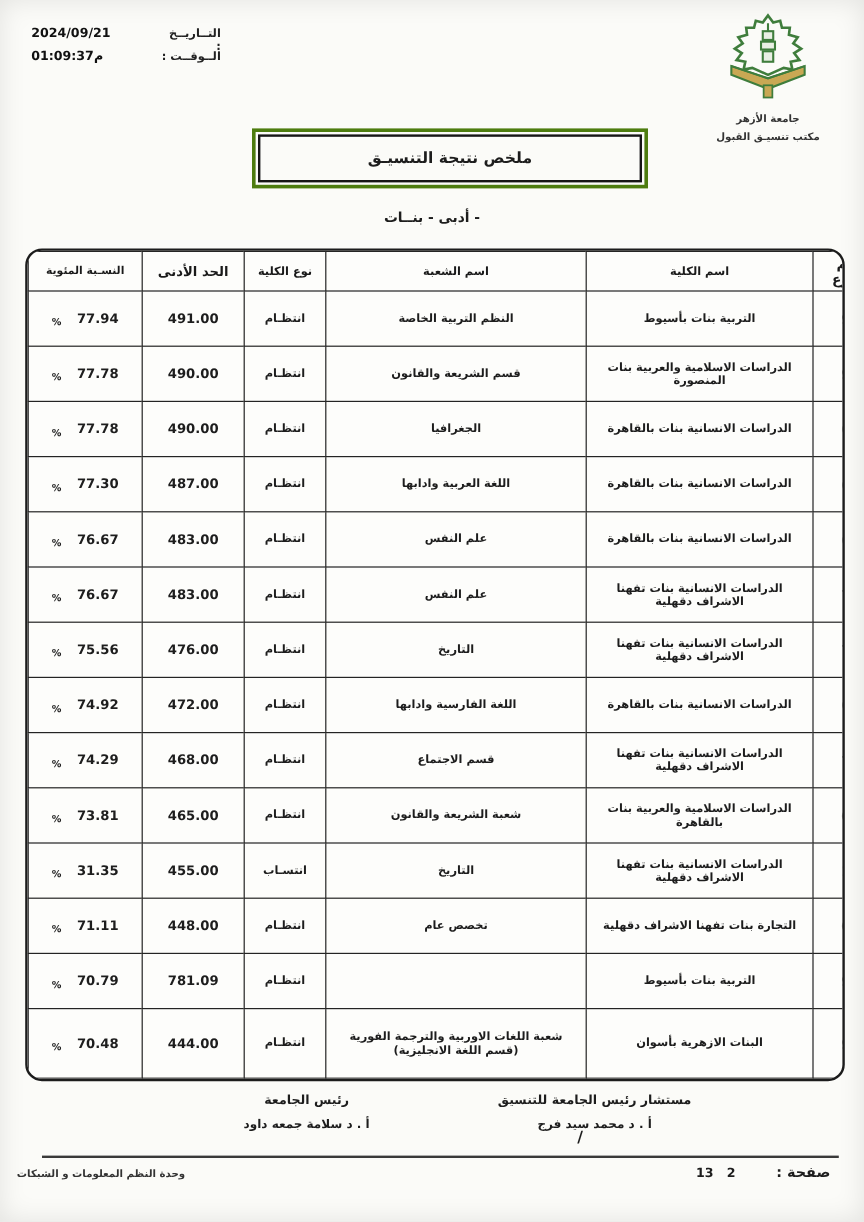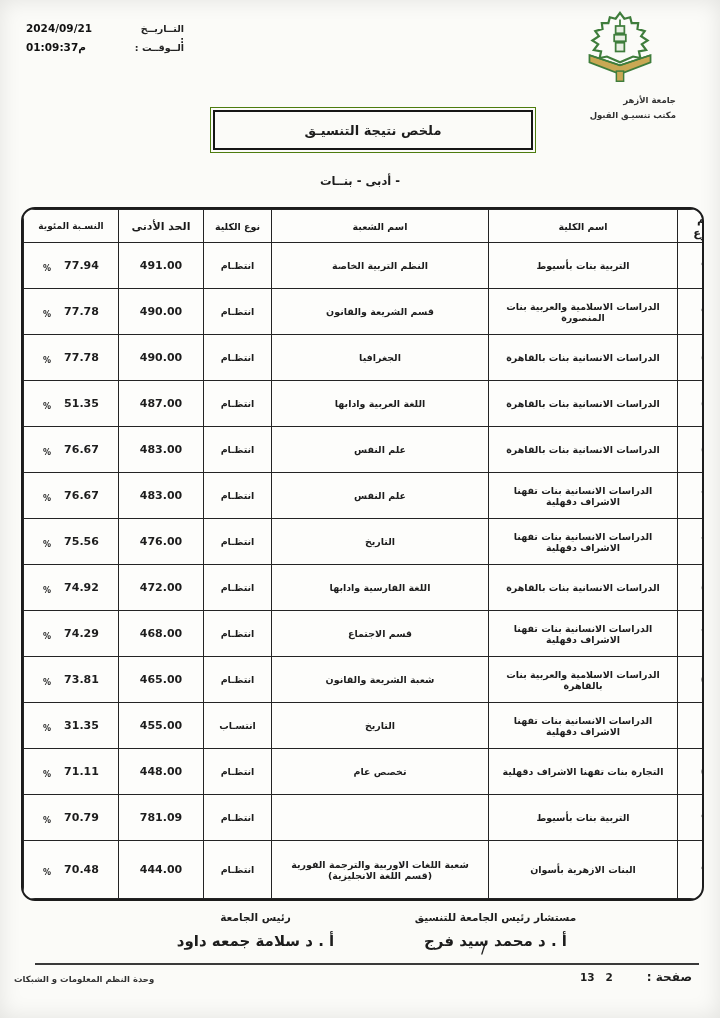"جامعة الأزهر" .brand { left: 564px -> 584px; text-align: none -> center }
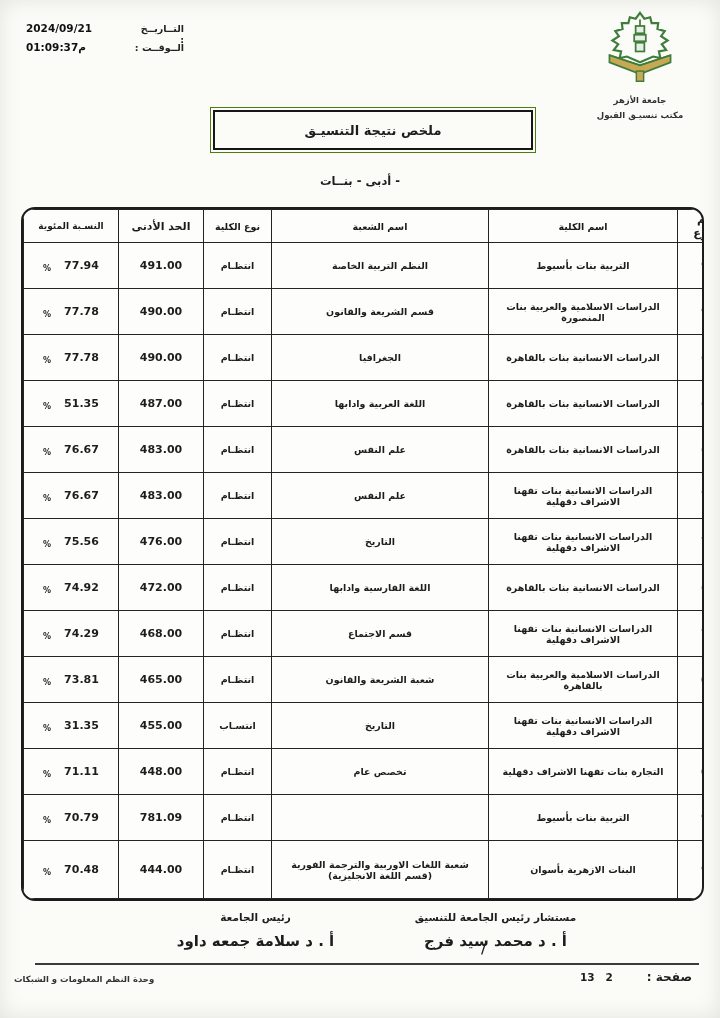"ملخص نتيجة التنسيـق" .title-box { border: 1px solid #4d7c0f -> 3px solid #4d7c0f }
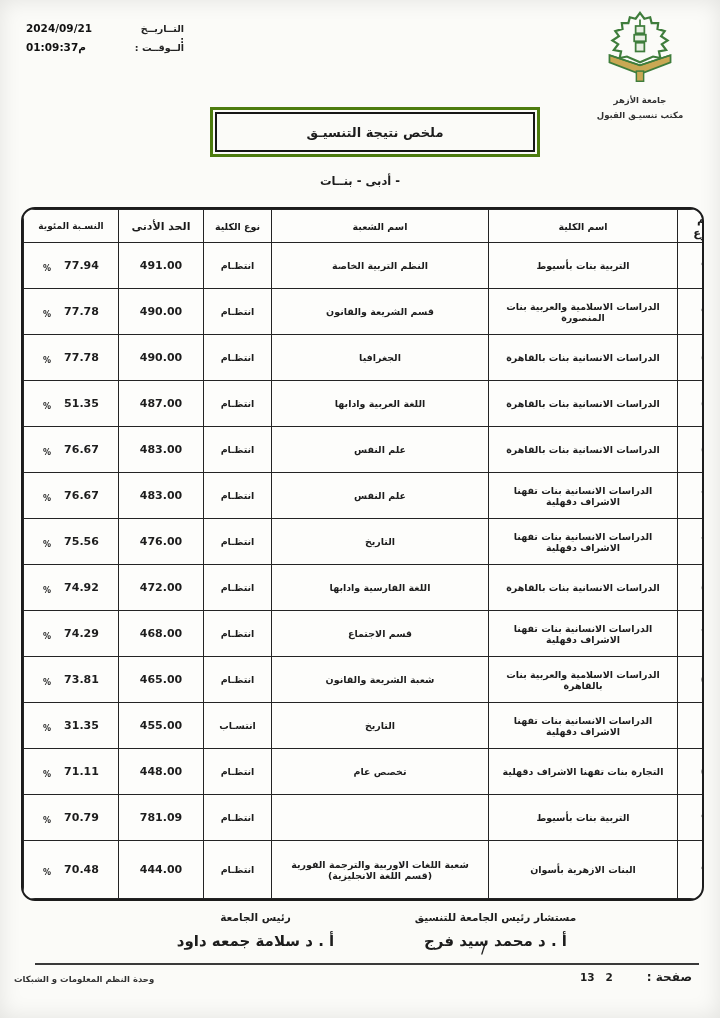"51.35" span.pct-val { text: 51.35 -> 77.30 }
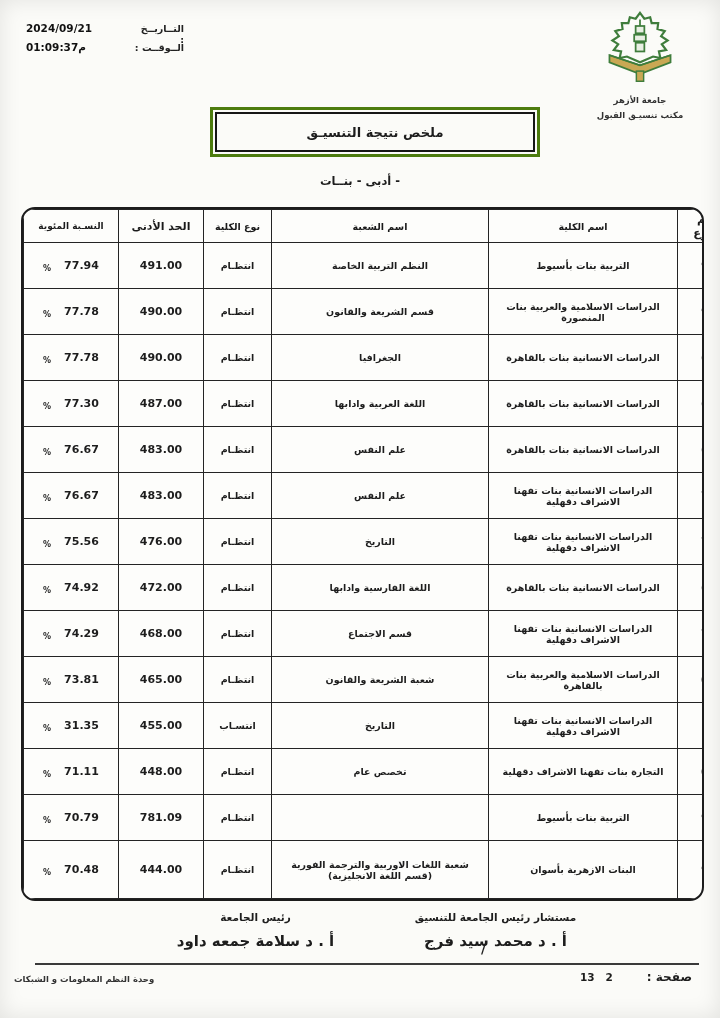"أ . د سلامة جمعه" .sig-name { font-size: 15px -> 10px }
